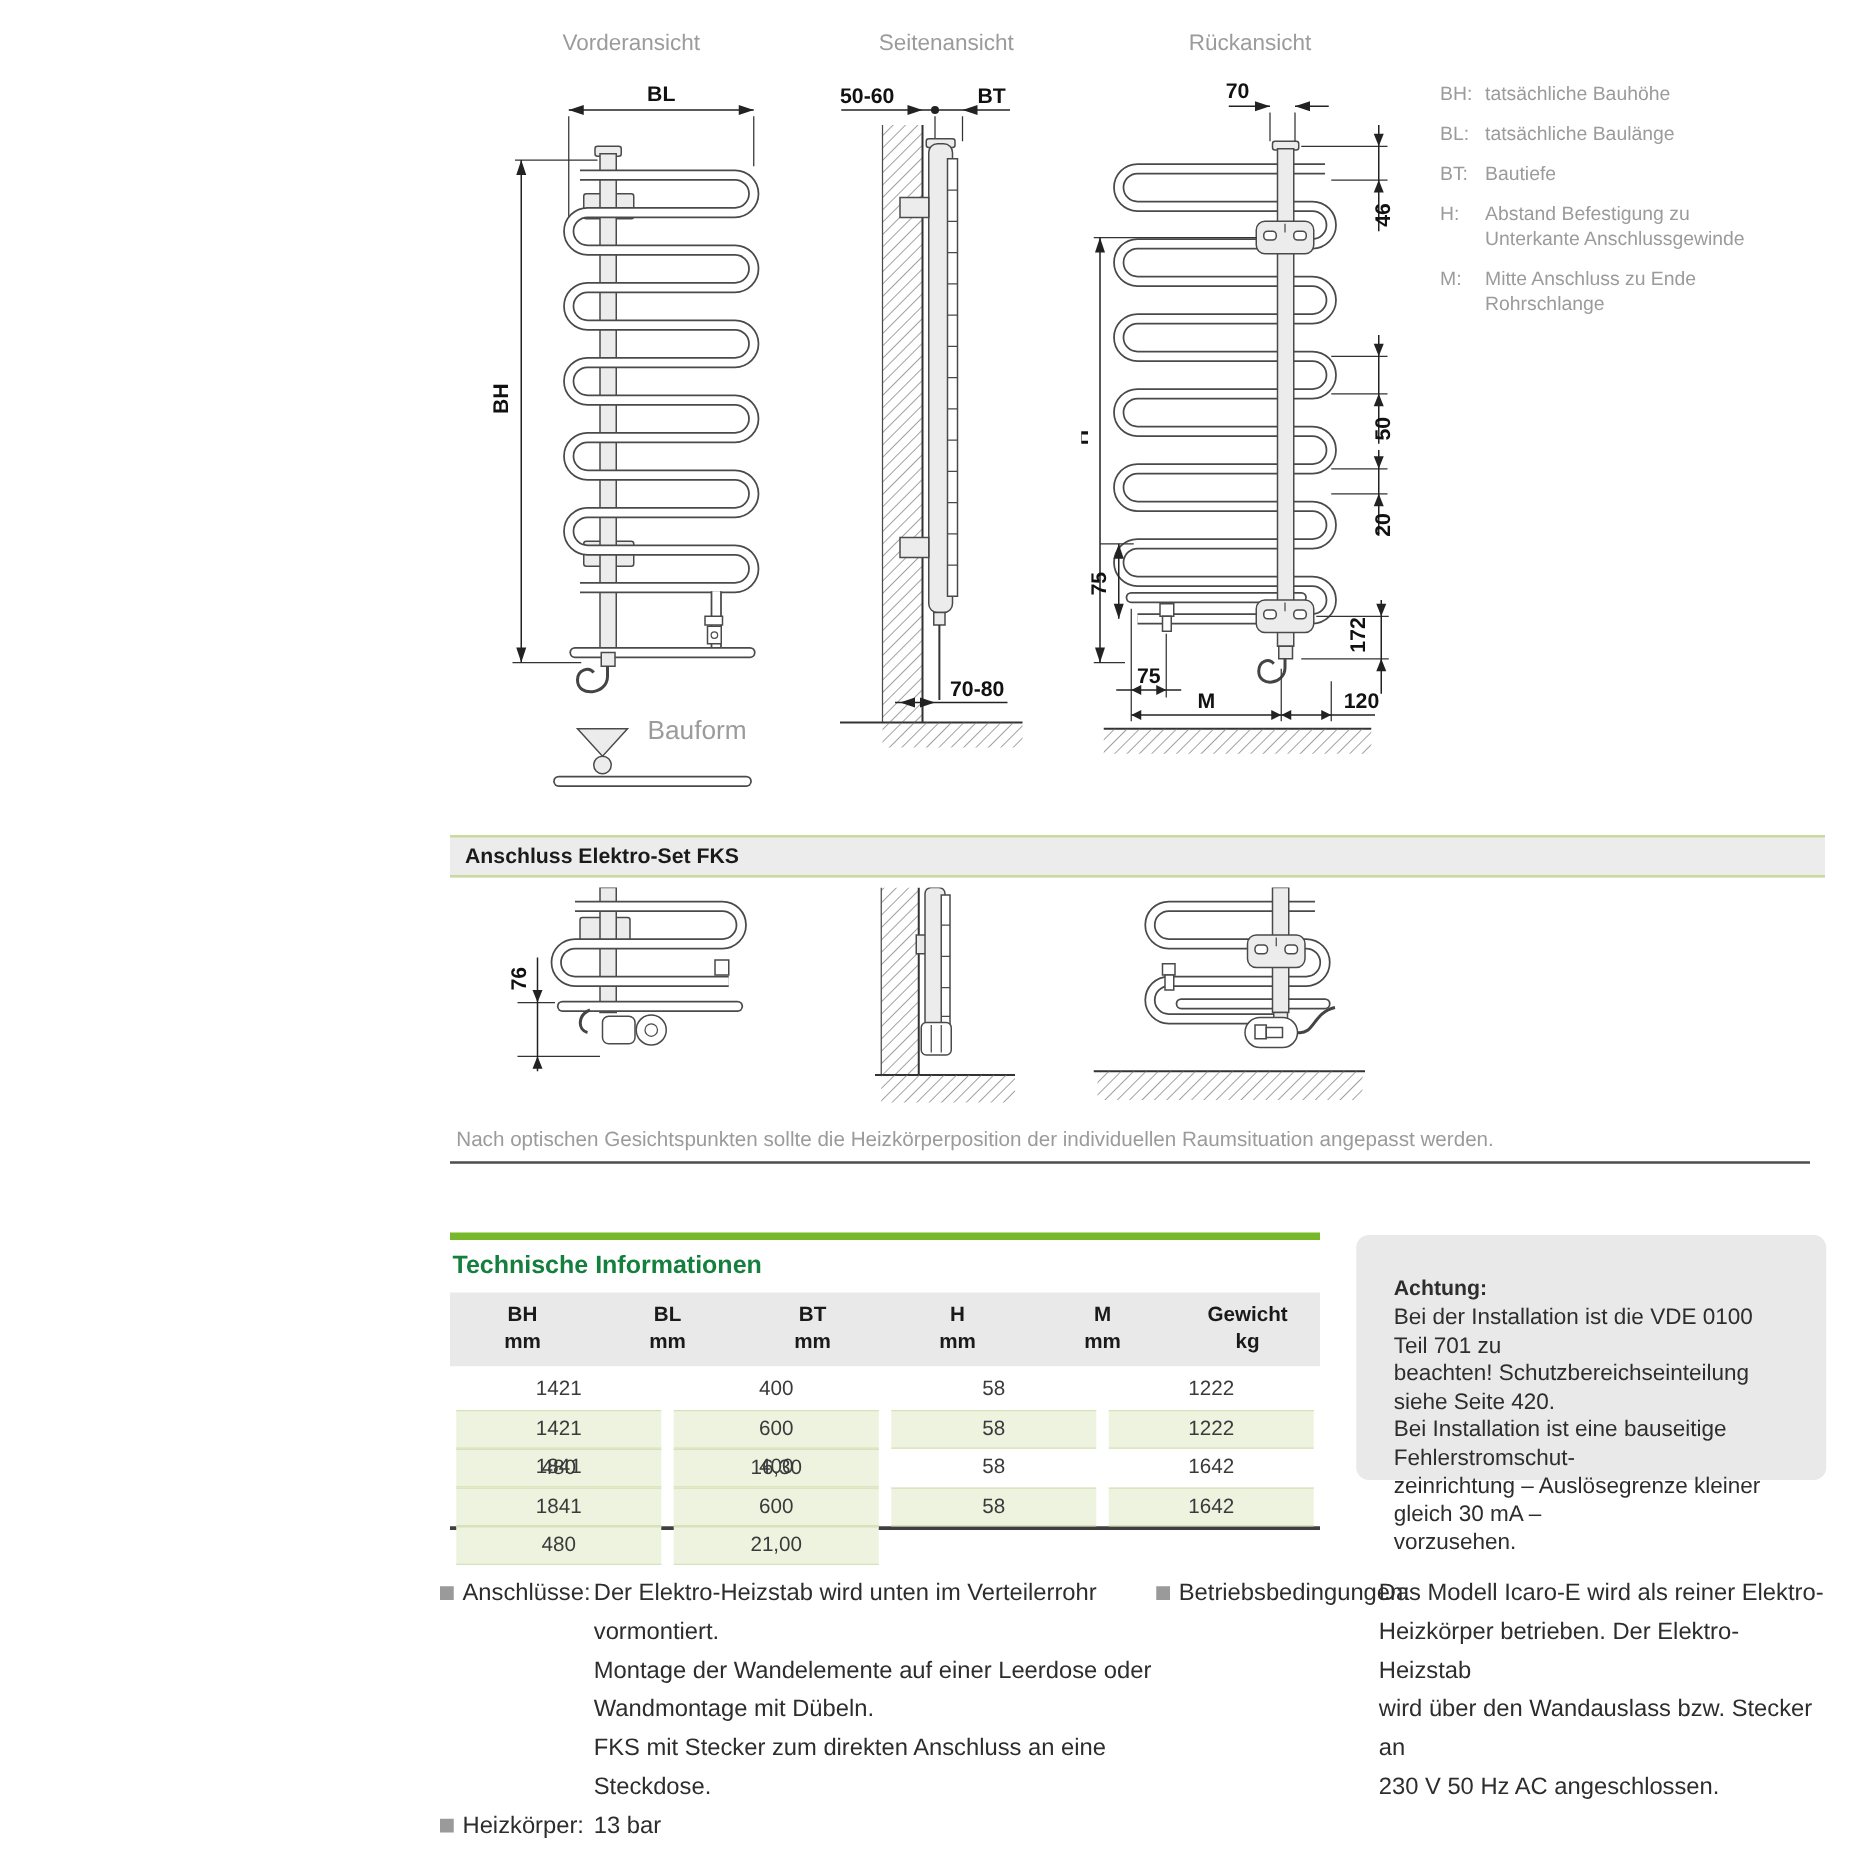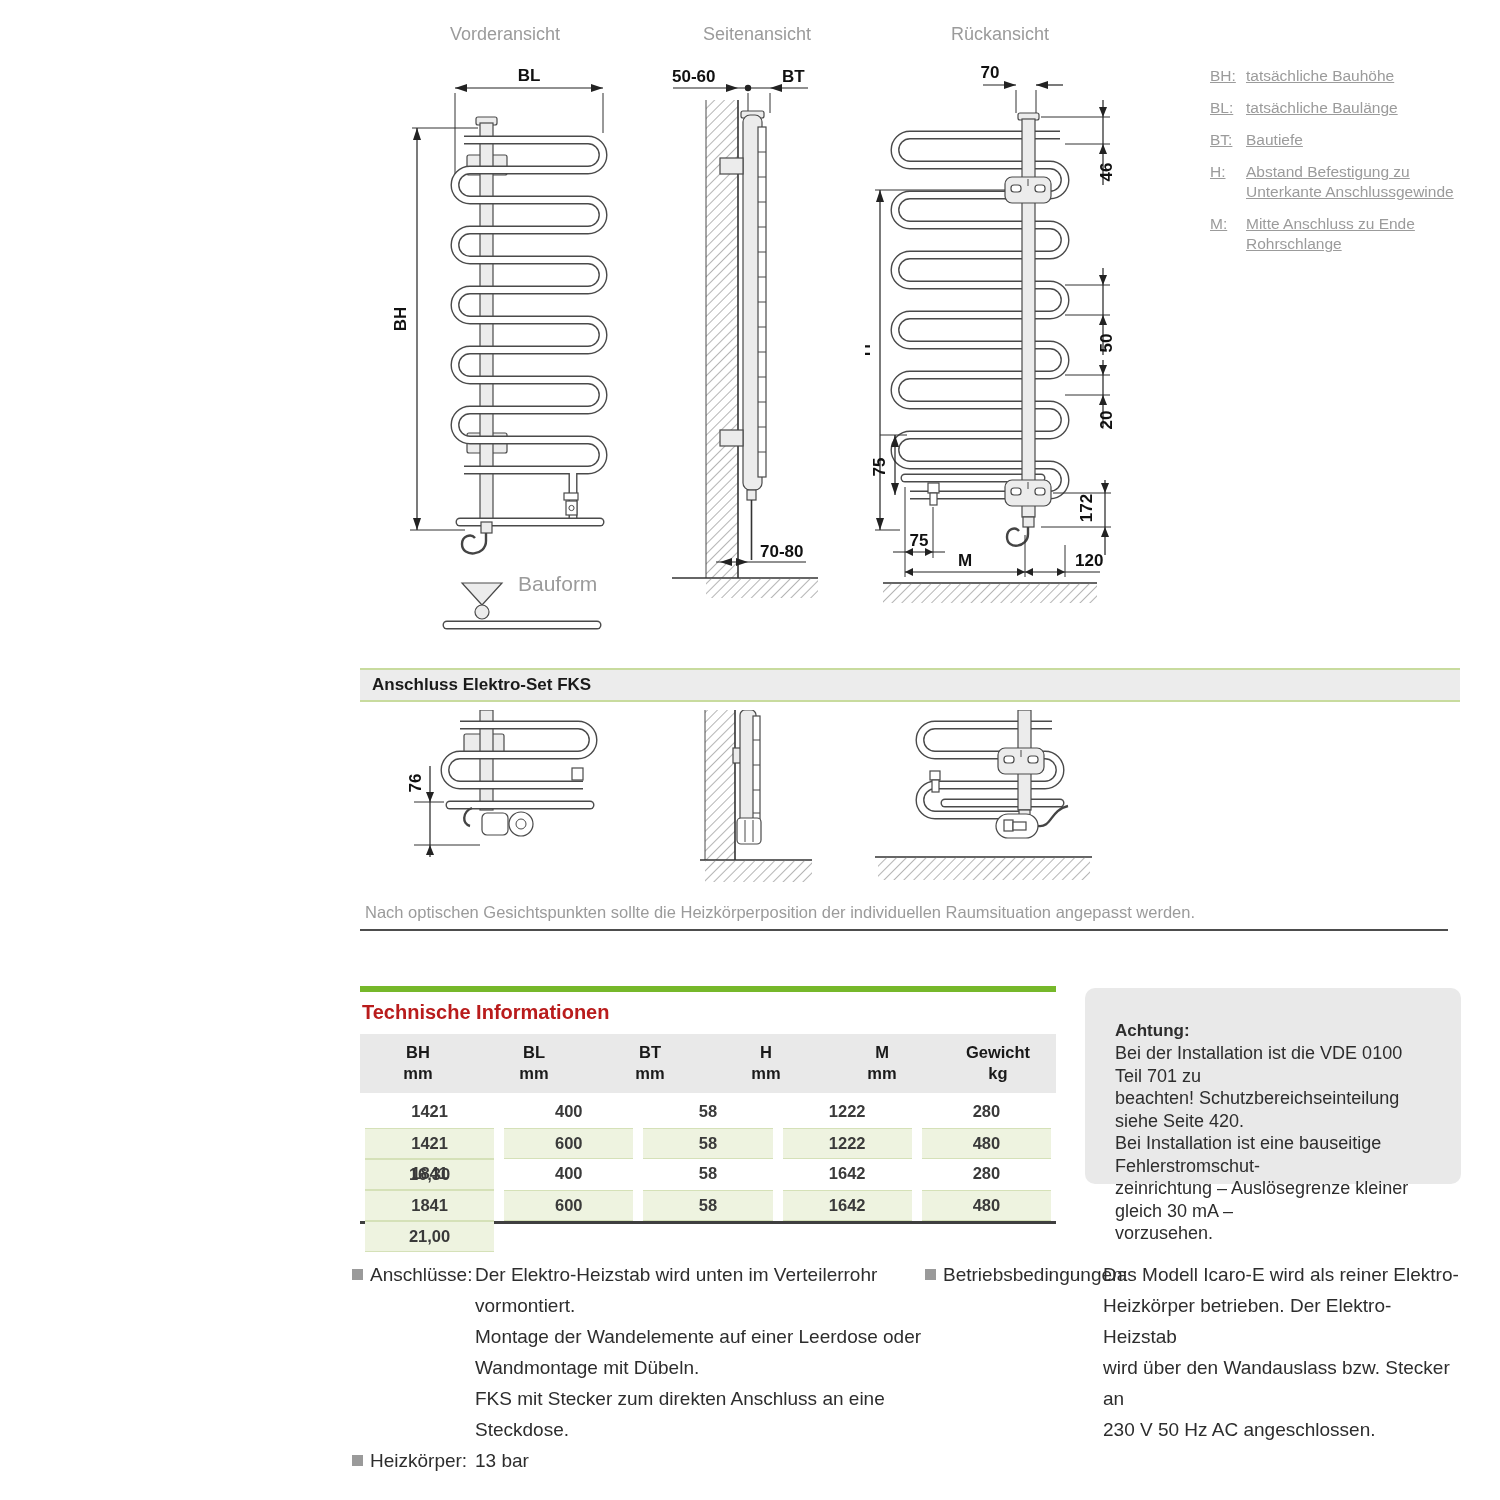"BH:" div.abs { left: 1210px -> 1152px; text-decoration: underline -> none }
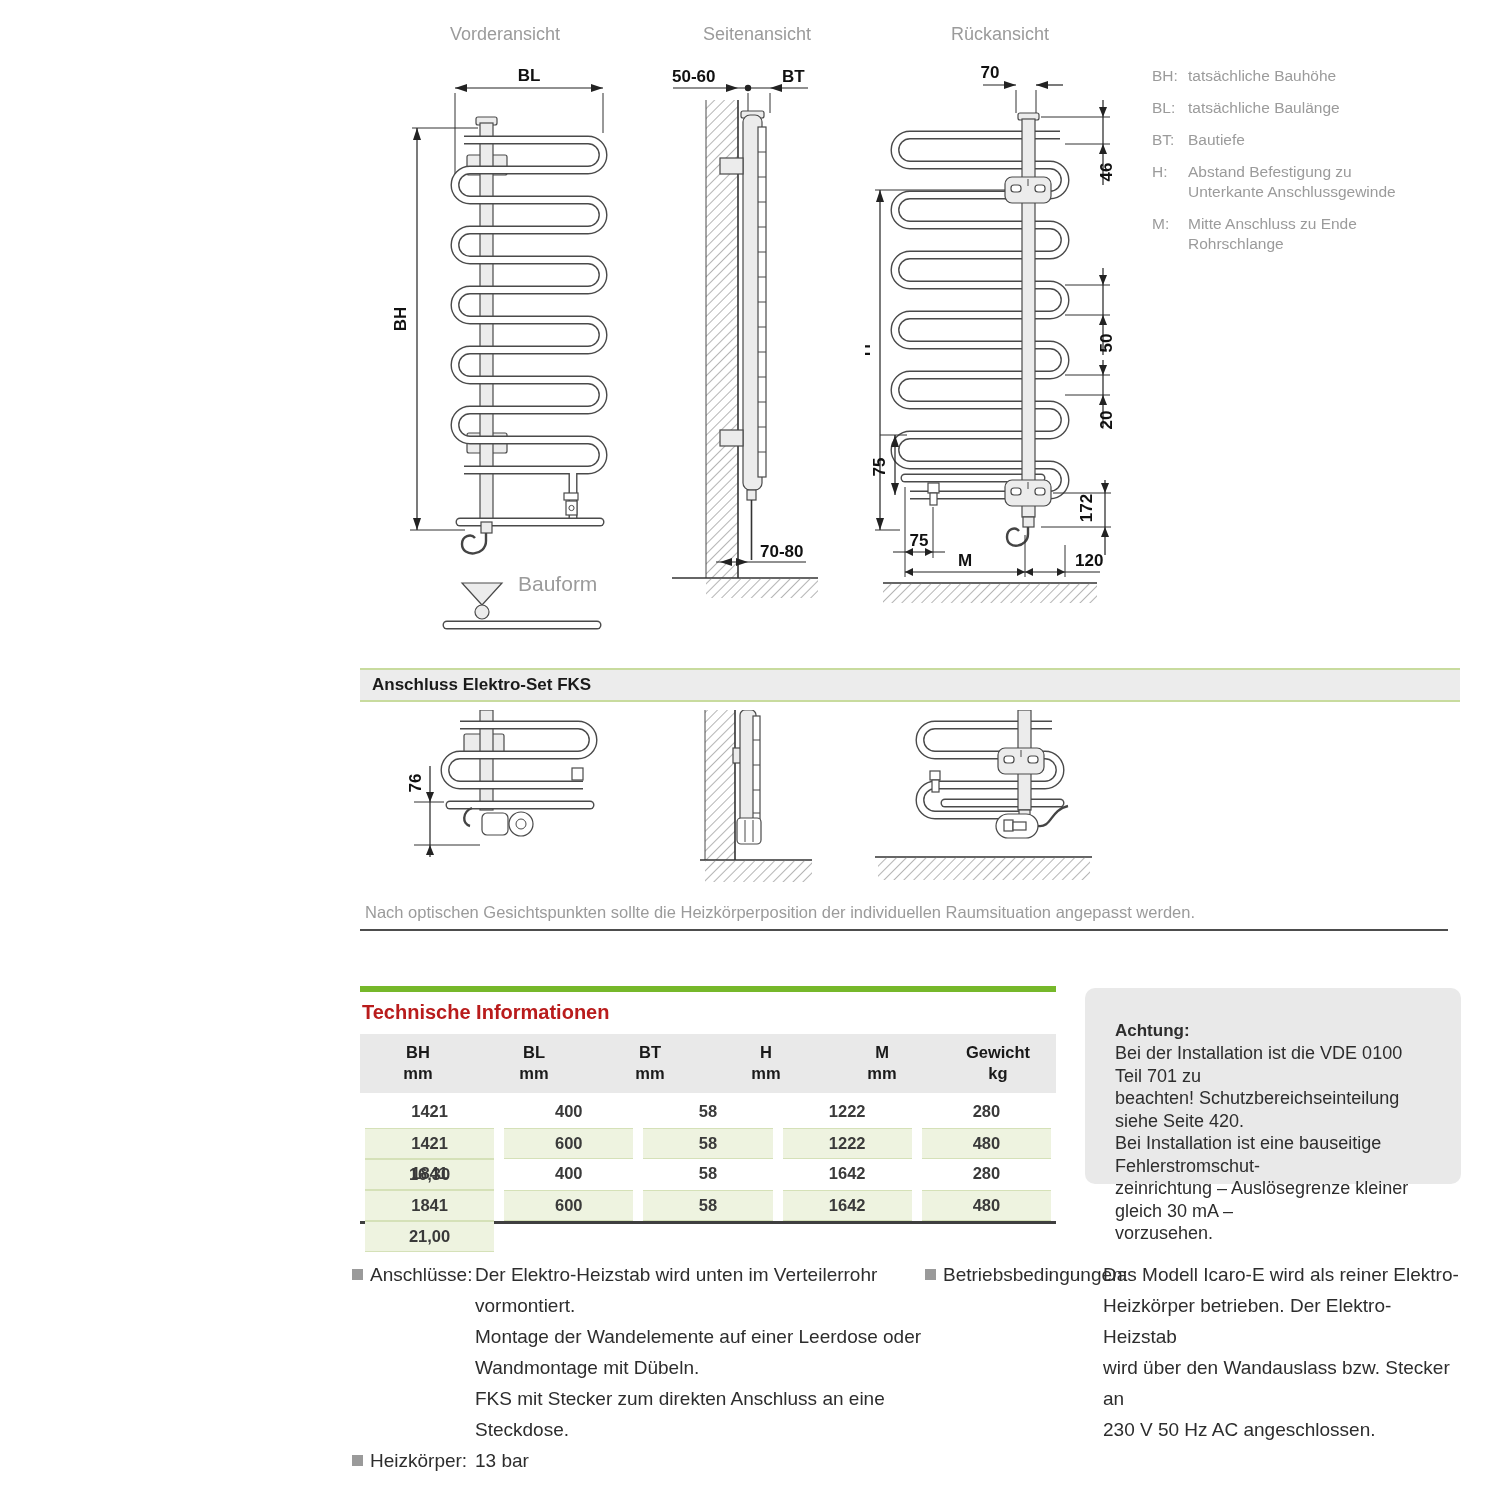"Technische Informationen" .tbl .tbl-title { color: #b91c1c -> #15803d }
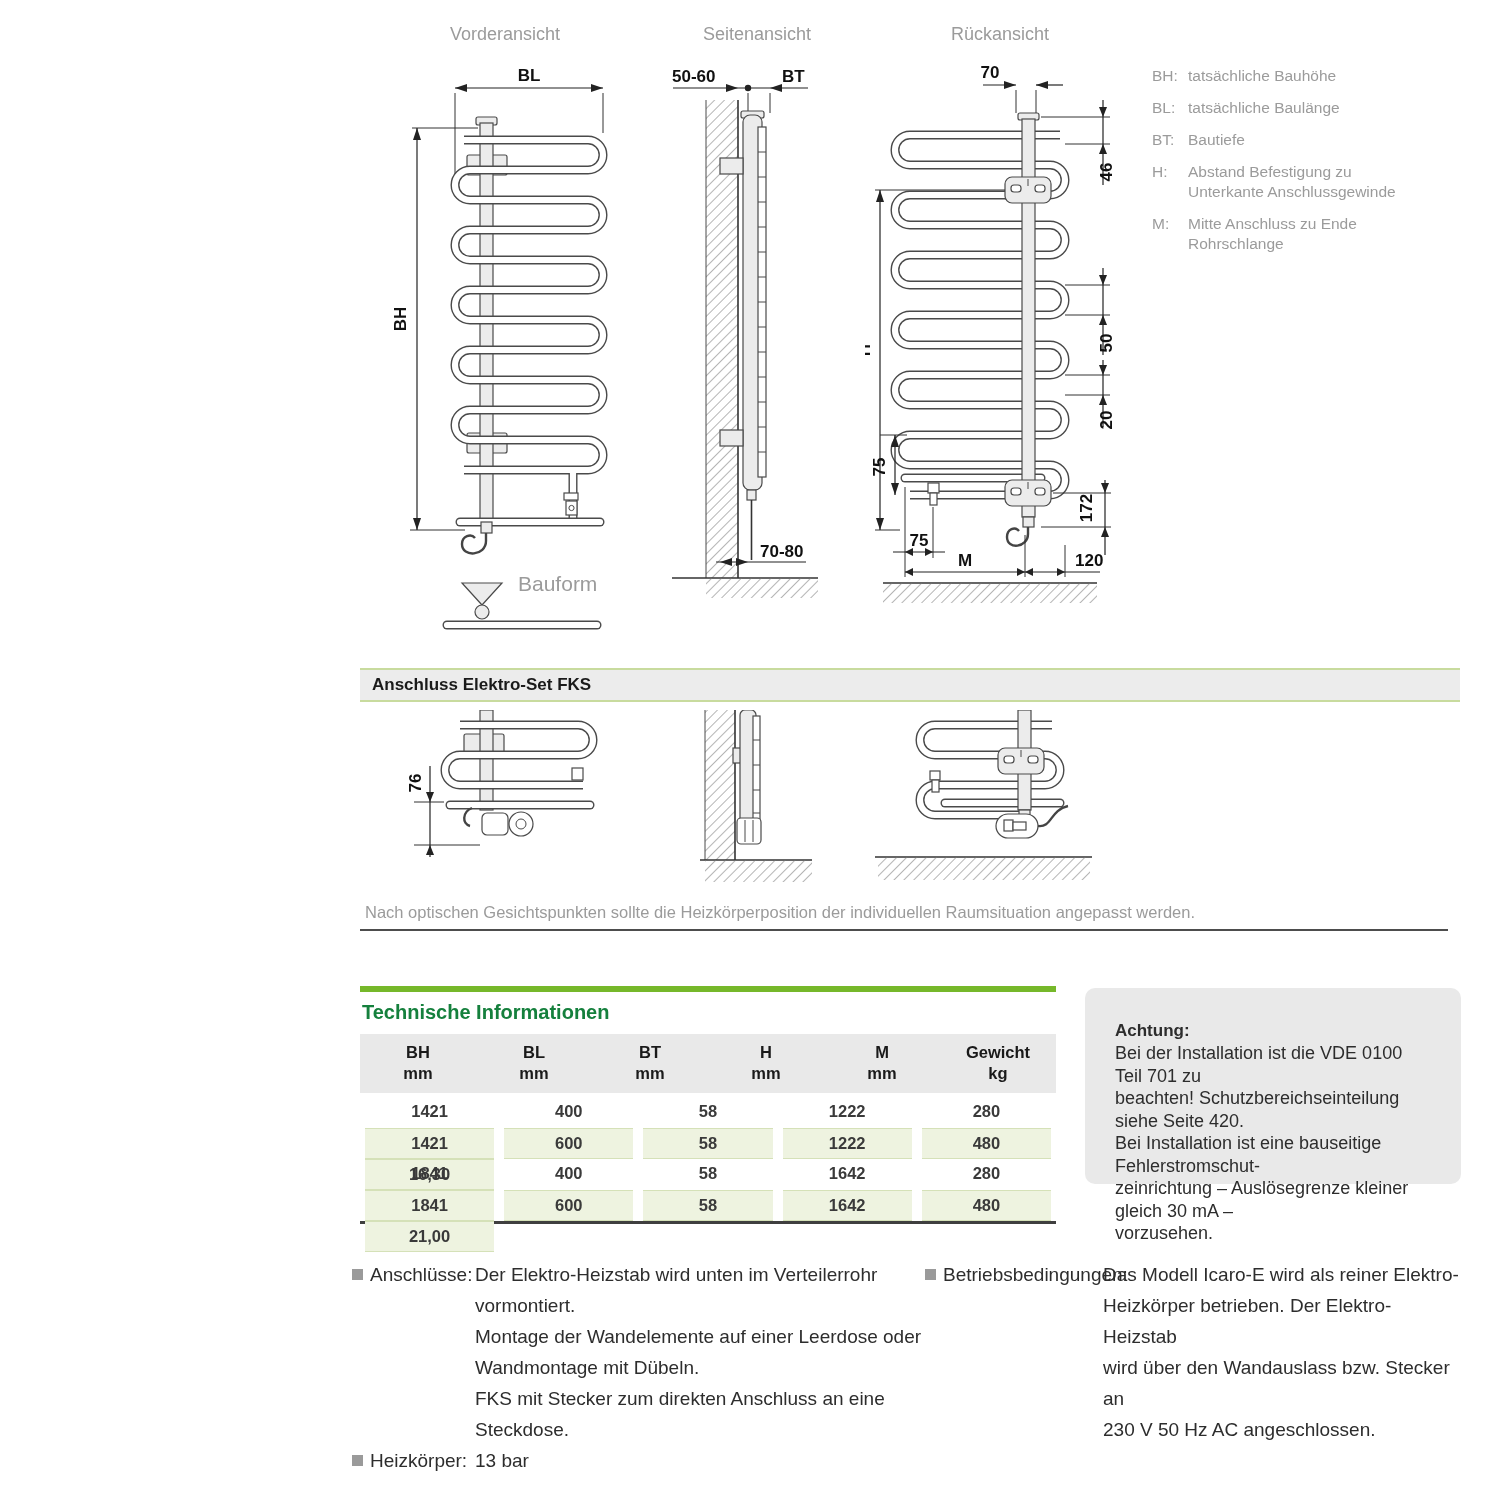"1421" .tbl .trow { font-weight: bold -> none; grid-template-columns: repeat(5,1fr) -> repeat(4,1fr) }
